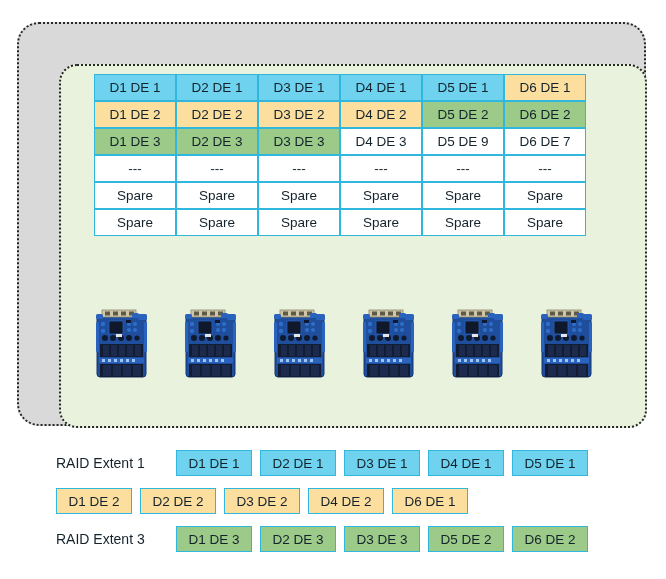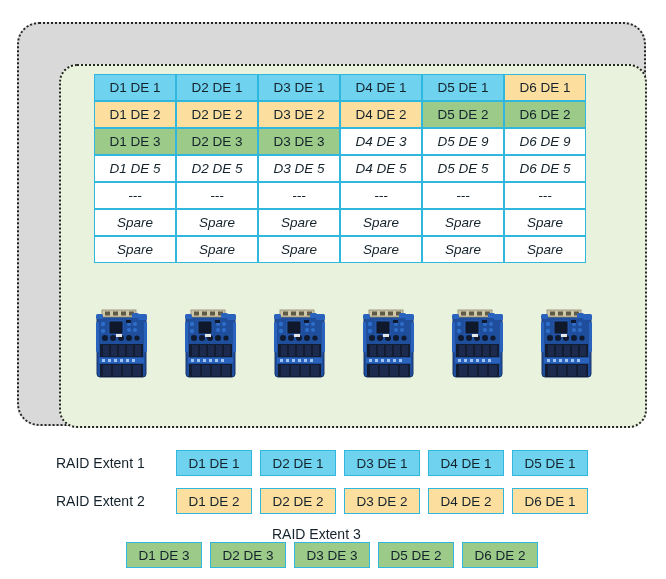"D4 DE 3" #disk-grid td.c-white { font-style: italic -> none }
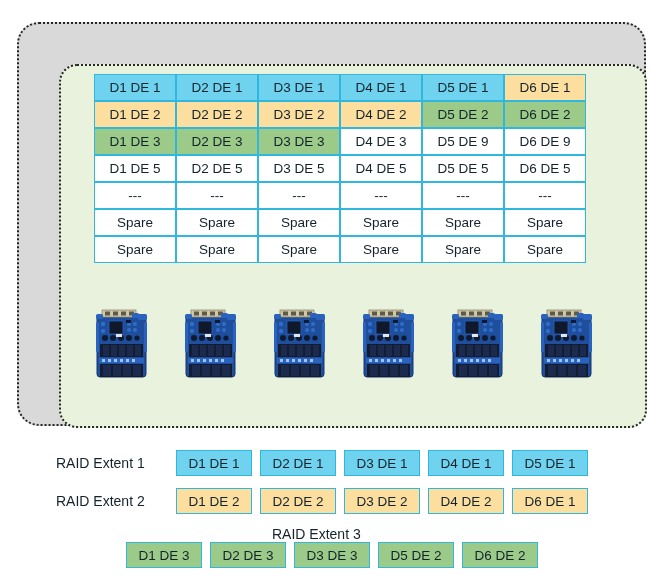"D6 DE 9" td.c-white { text: 9 -> 7 }
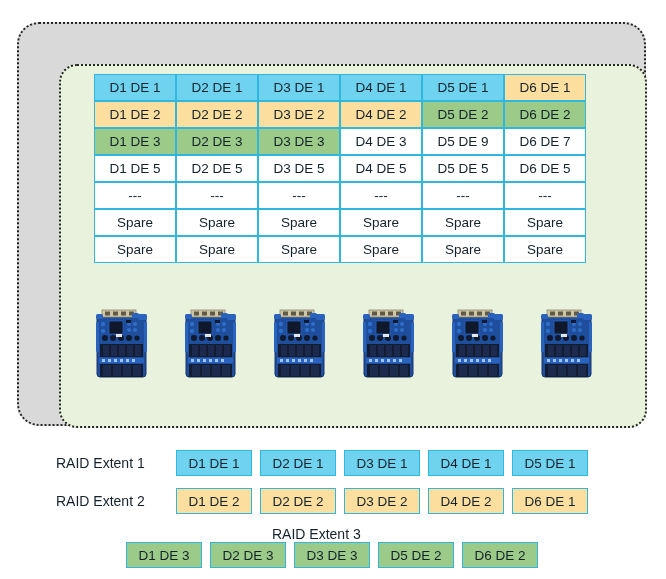"D1 DE 5" tr { html: <tr> <td>D1 DE 5</td> <td>D2 DE 5</td> <td>D3 DE 5</td> <td>D4 DE 5</td> <td>D5 DE 5</td> <td>D6 DE 5</td> </tr> -> none }
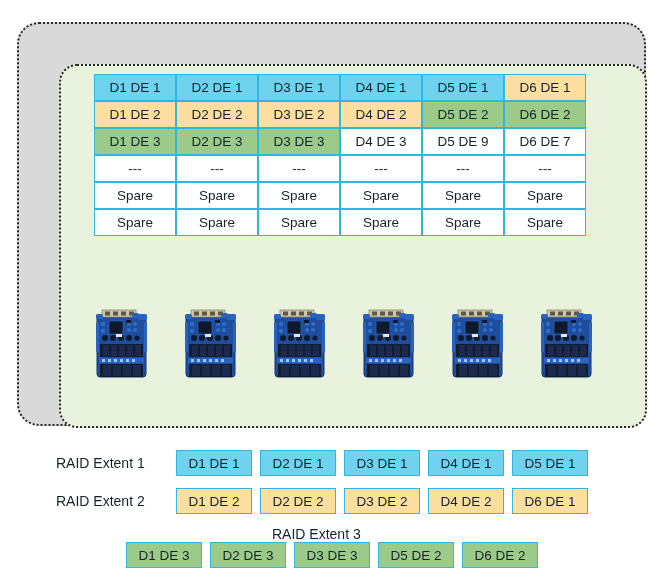"RAID Extent 2" div.extent-label { html: <div>RAID Extent 2</div> -> none }
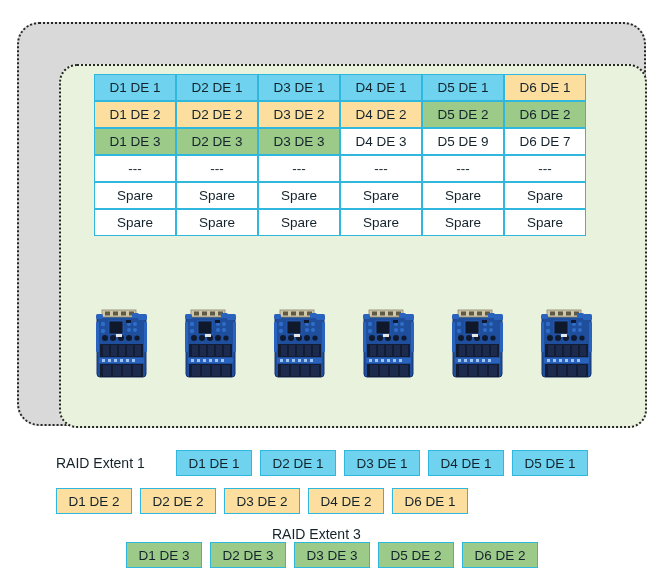"RAID Extent 3" .extent-row:last-child { flex-direction: column -> none }
